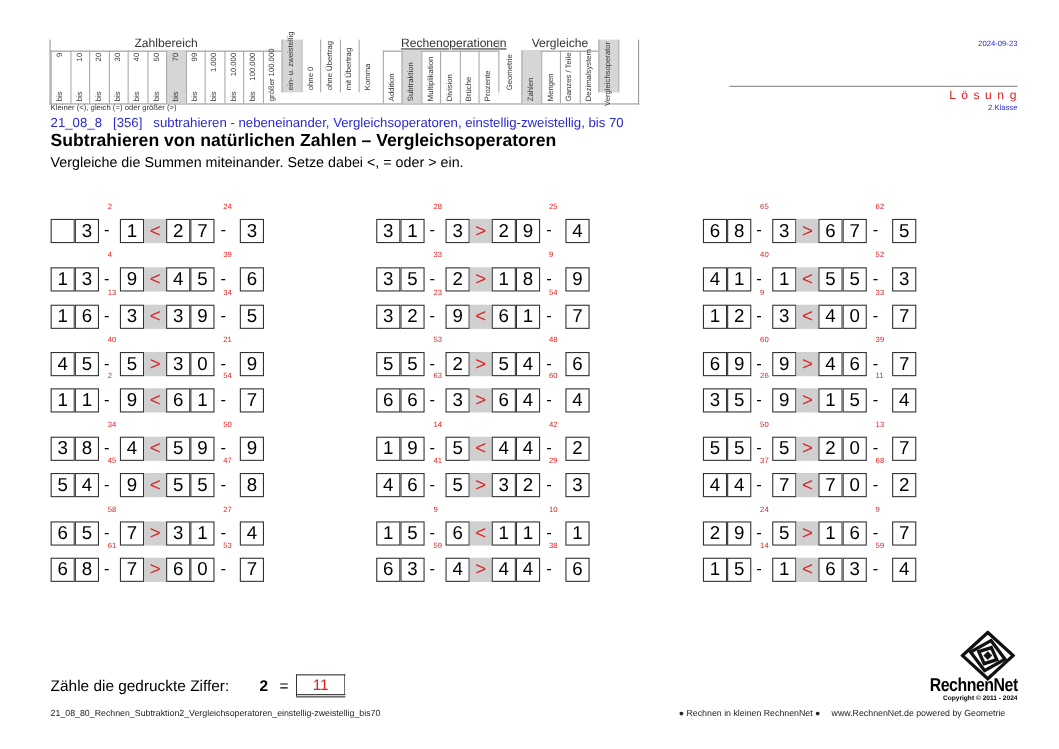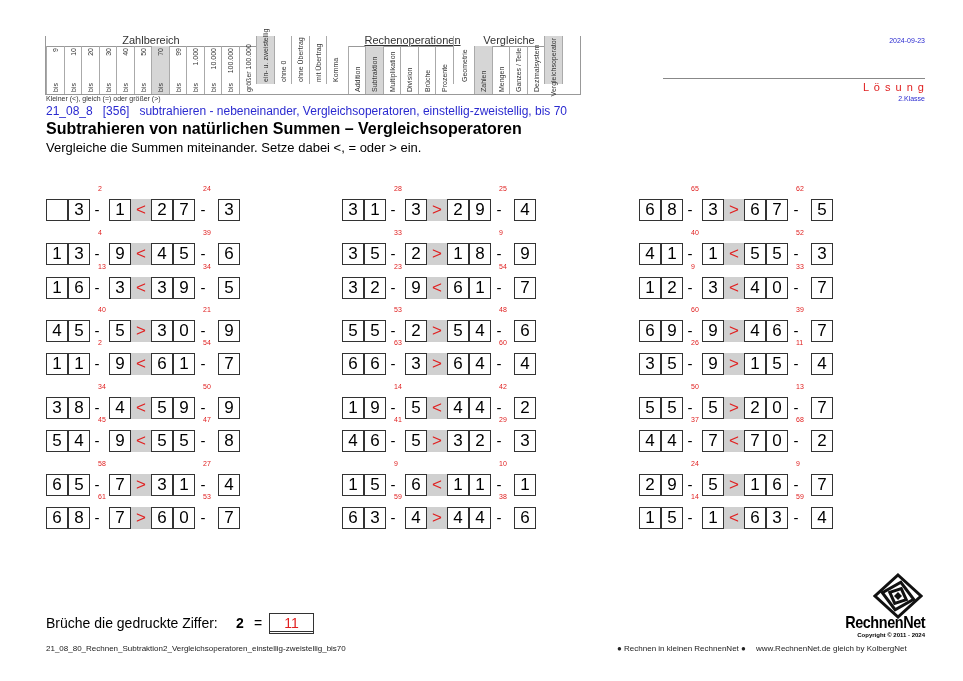"Subtrahieren von natürlichen Summen –" div.abs { text: Summen -> Zahlen }
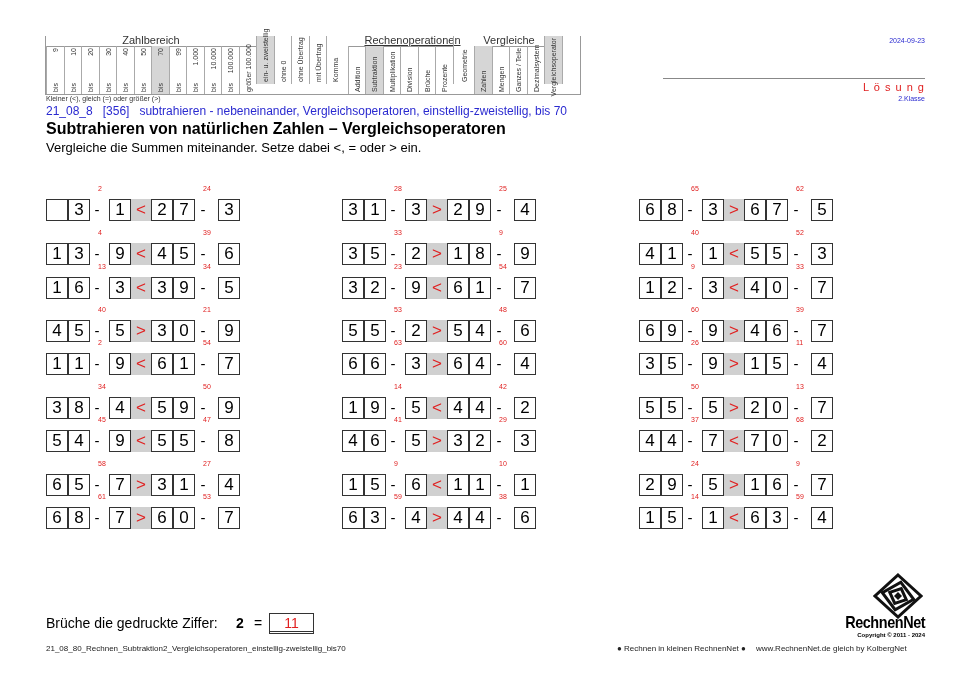"Brüche die gedruckte Ziffer:" div.abs { text: Brüche -> Zähle }
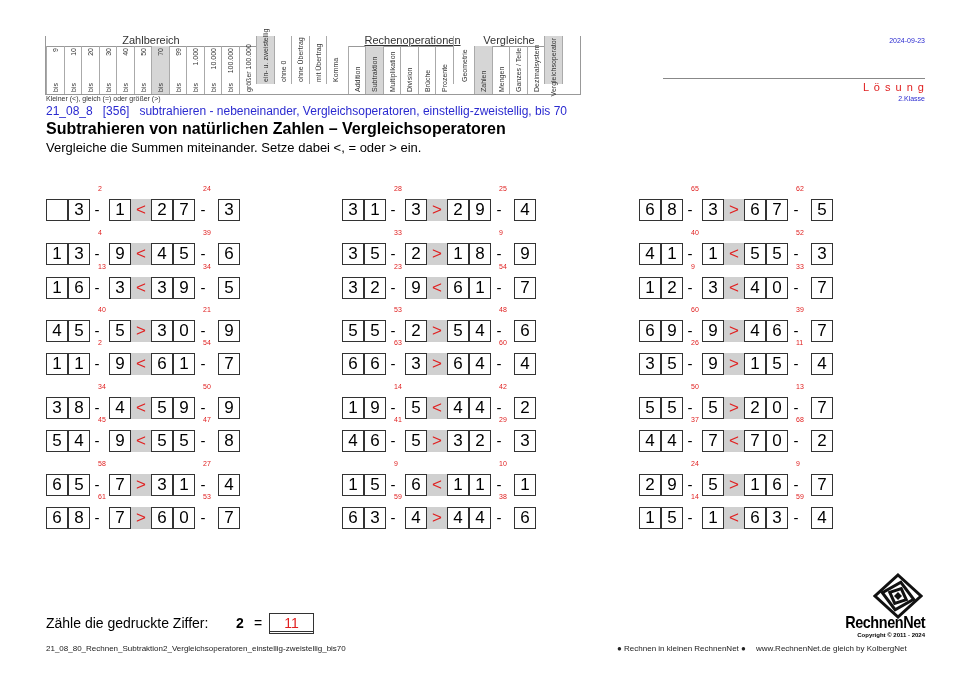"www.RechnenNet.de gleich by KolbergNet" div.abs { text: gleich by KolbergNet -> powered by Geometrie }
